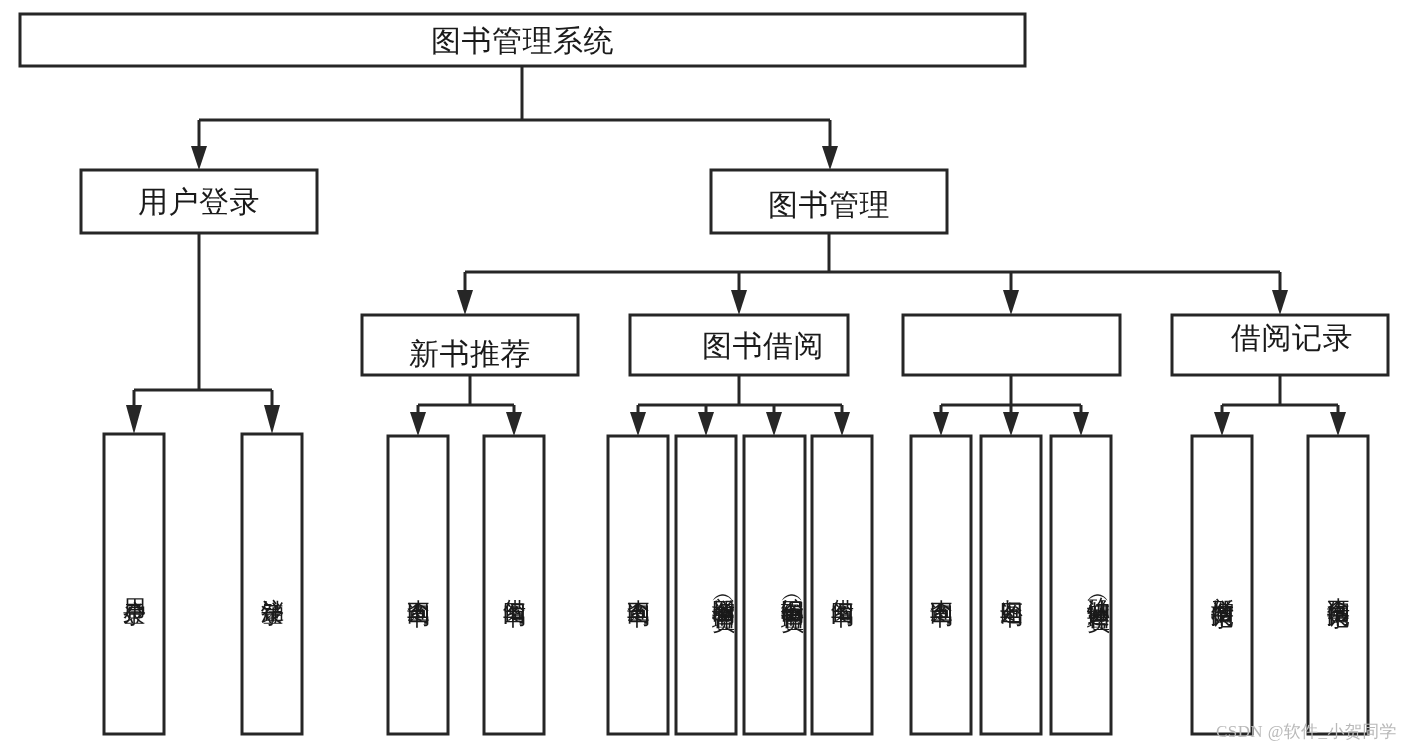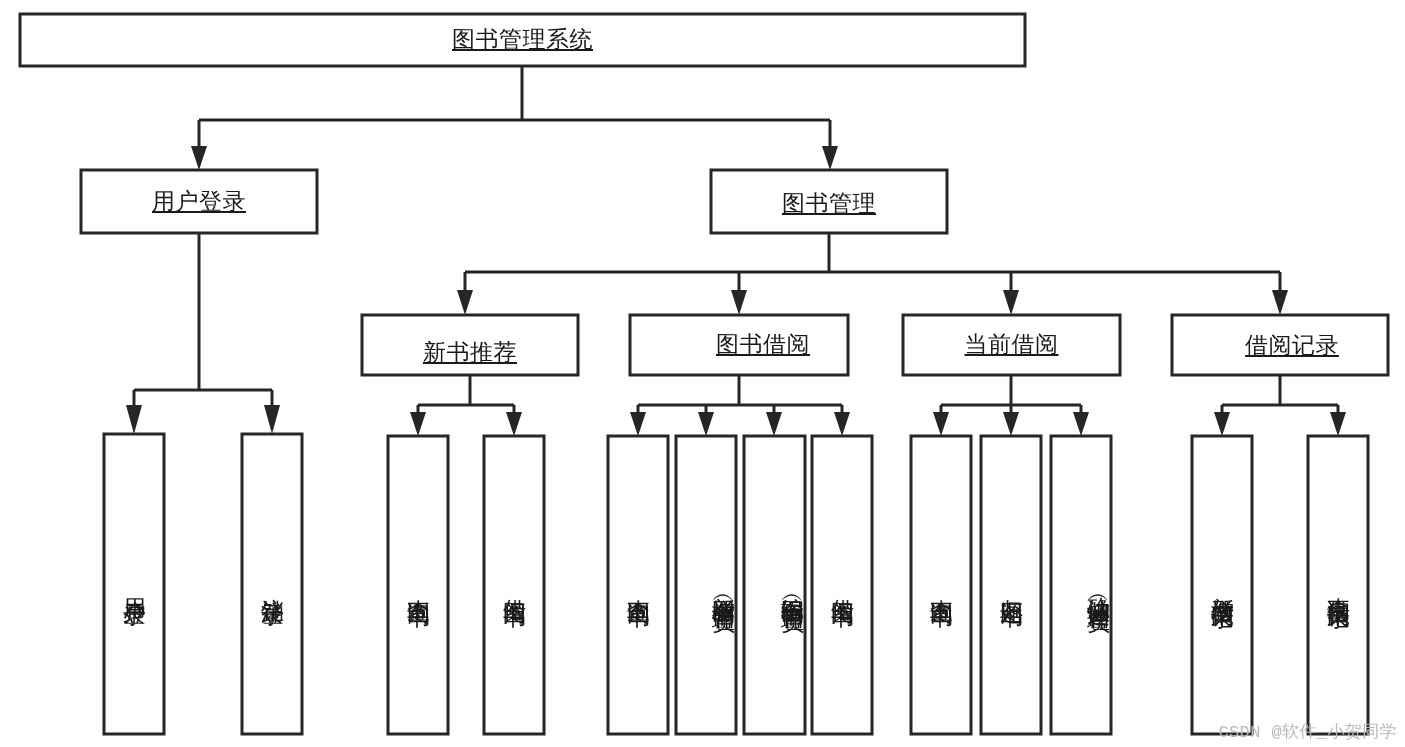"图书管理系统" .node-label.horizontal { font-size: 23px -> 30px; text-decoration: underline -> none }
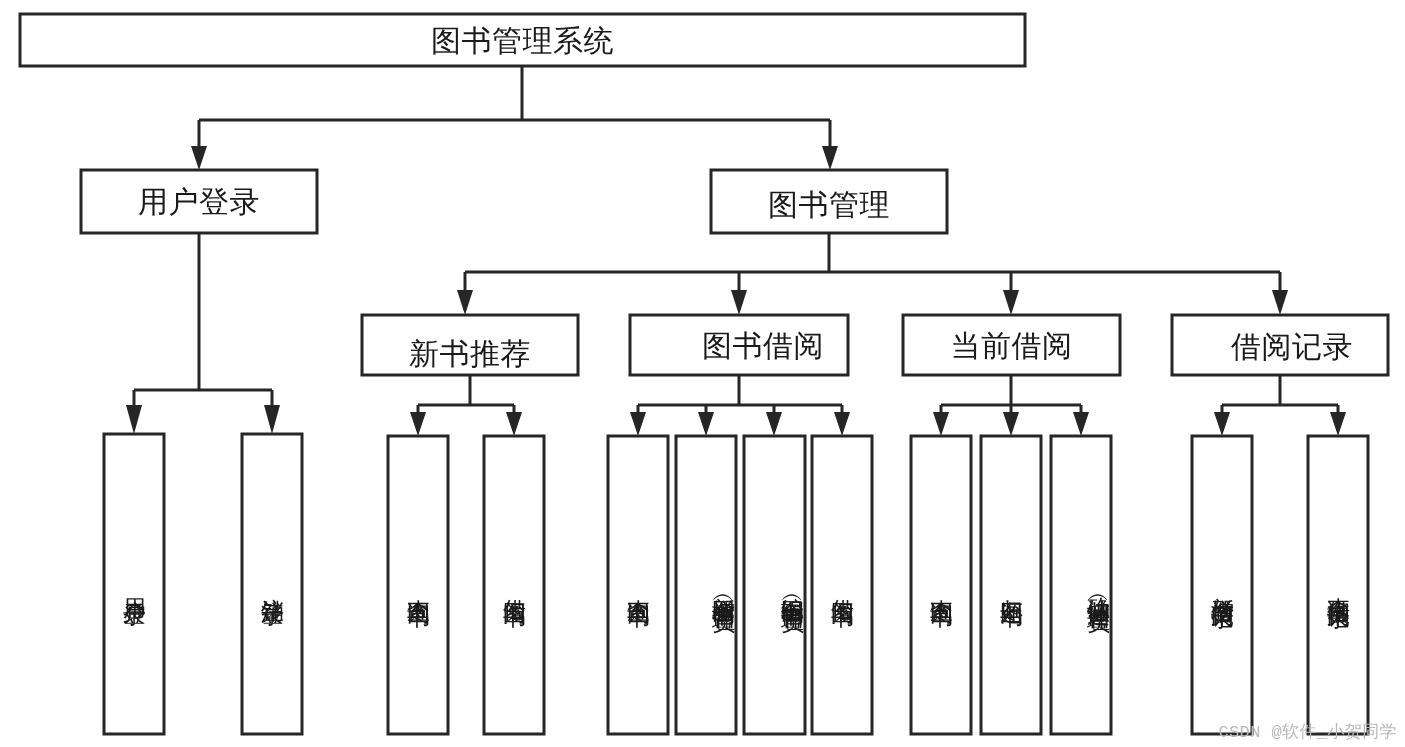"当前借阅" div.node-label { html: <div>当前借阅</div> -> none }
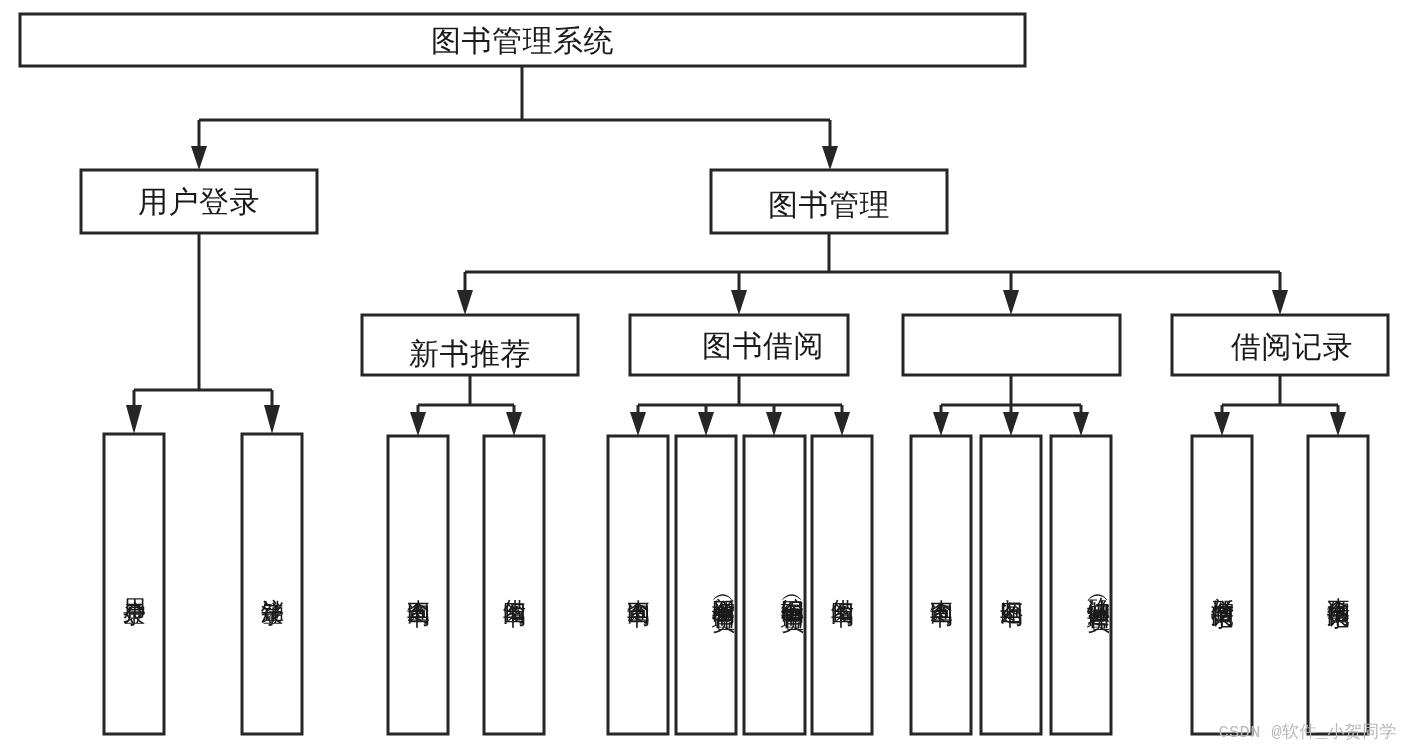"借阅记录" div.node-label { top: 318px -> 309px }
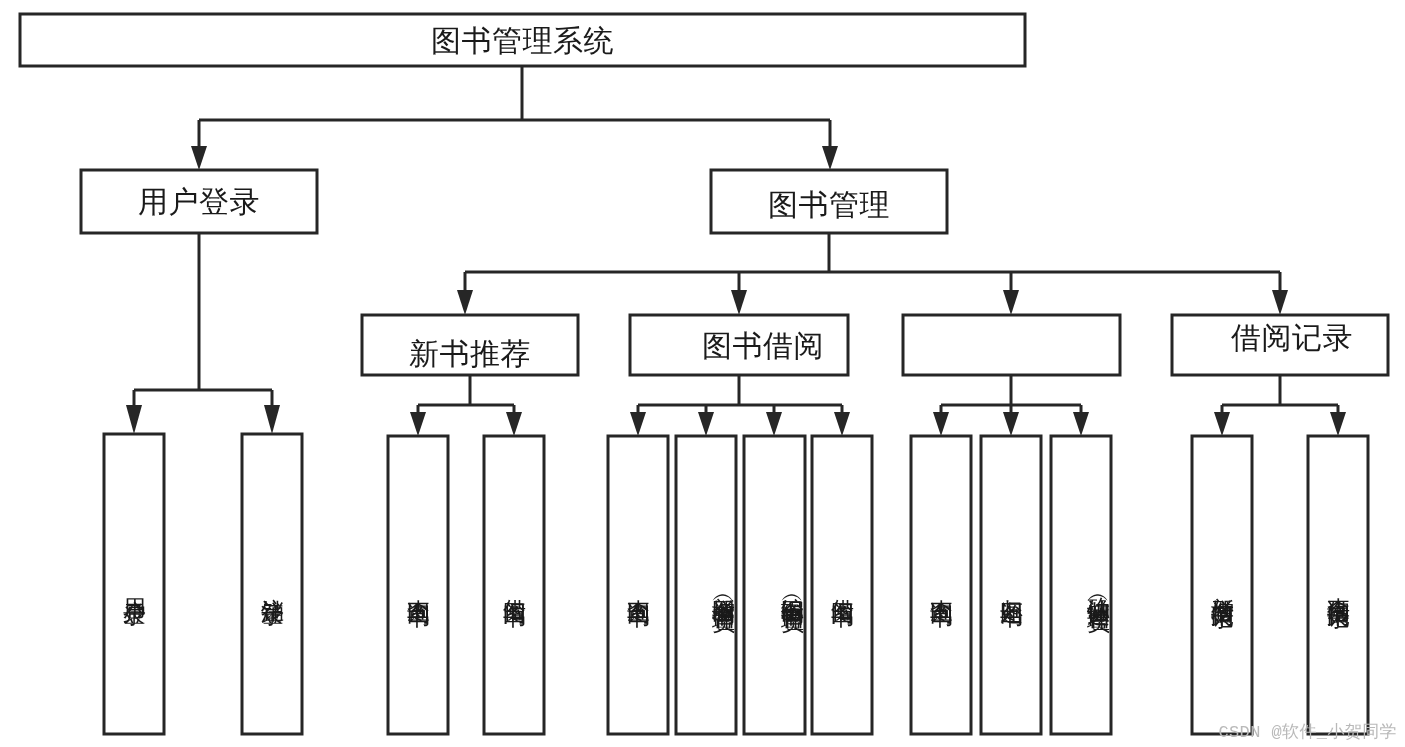"CSDN @软件_小贺同学" .watermark { font-family: Liberation Mono, monospace -> Liberation Serif, serif }
